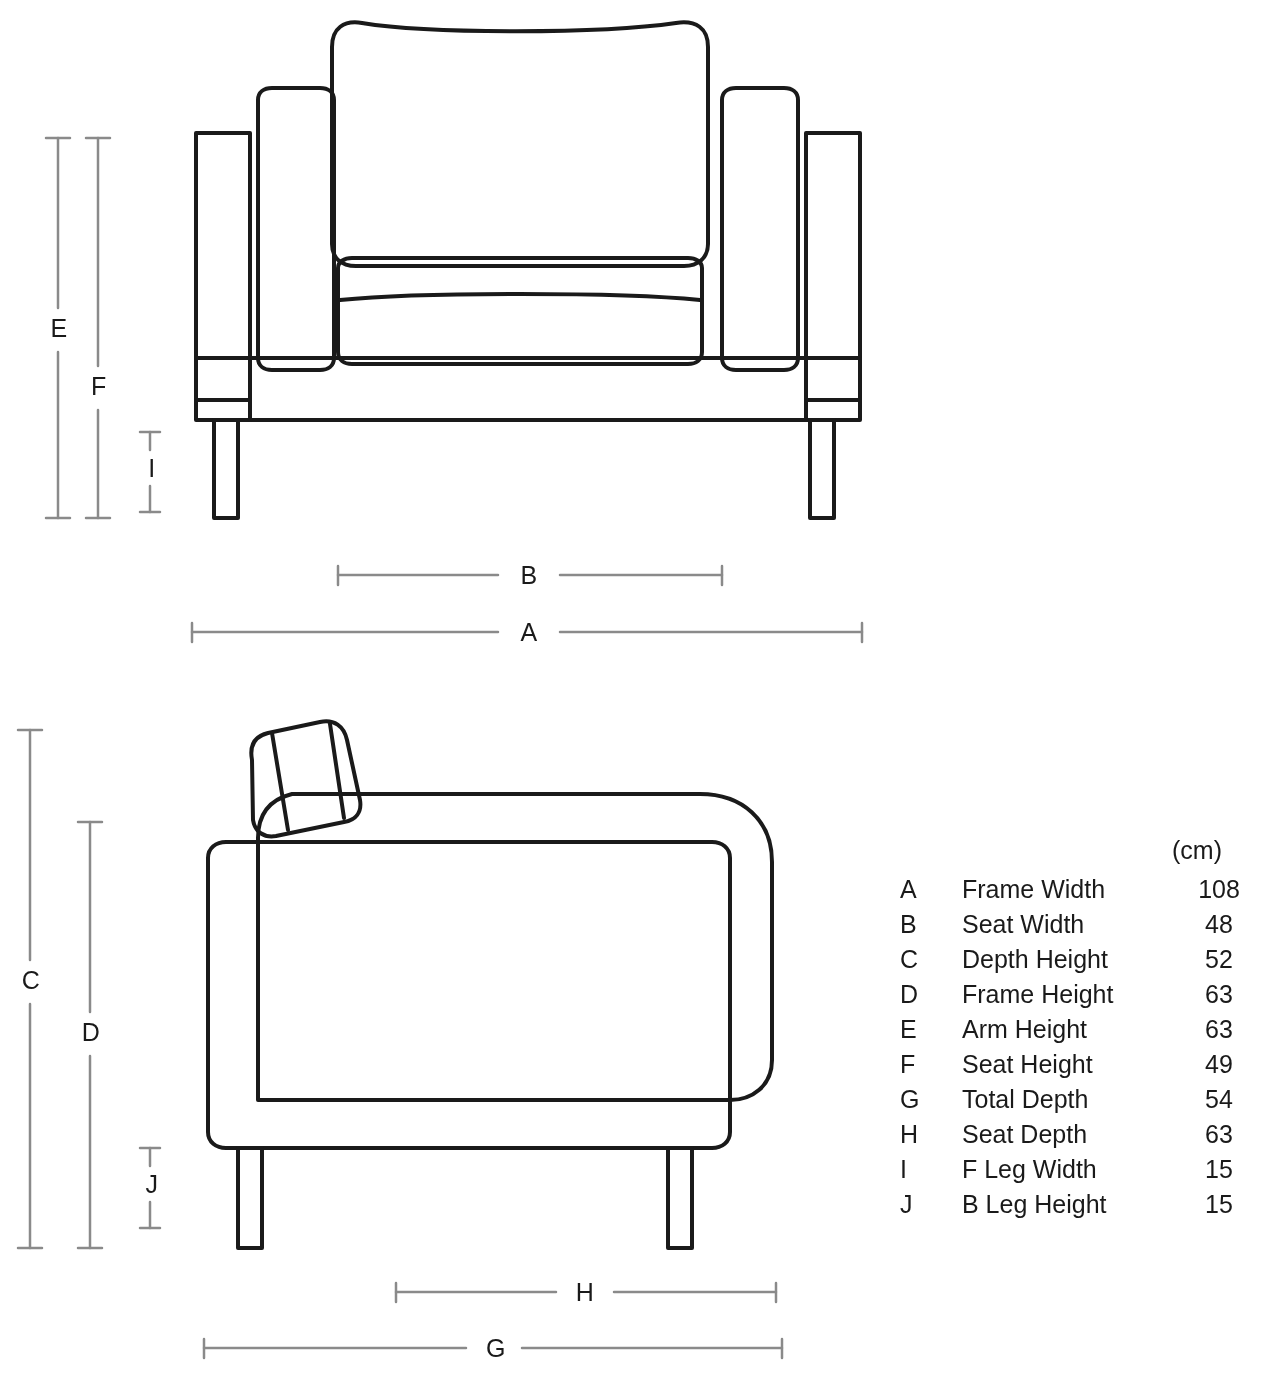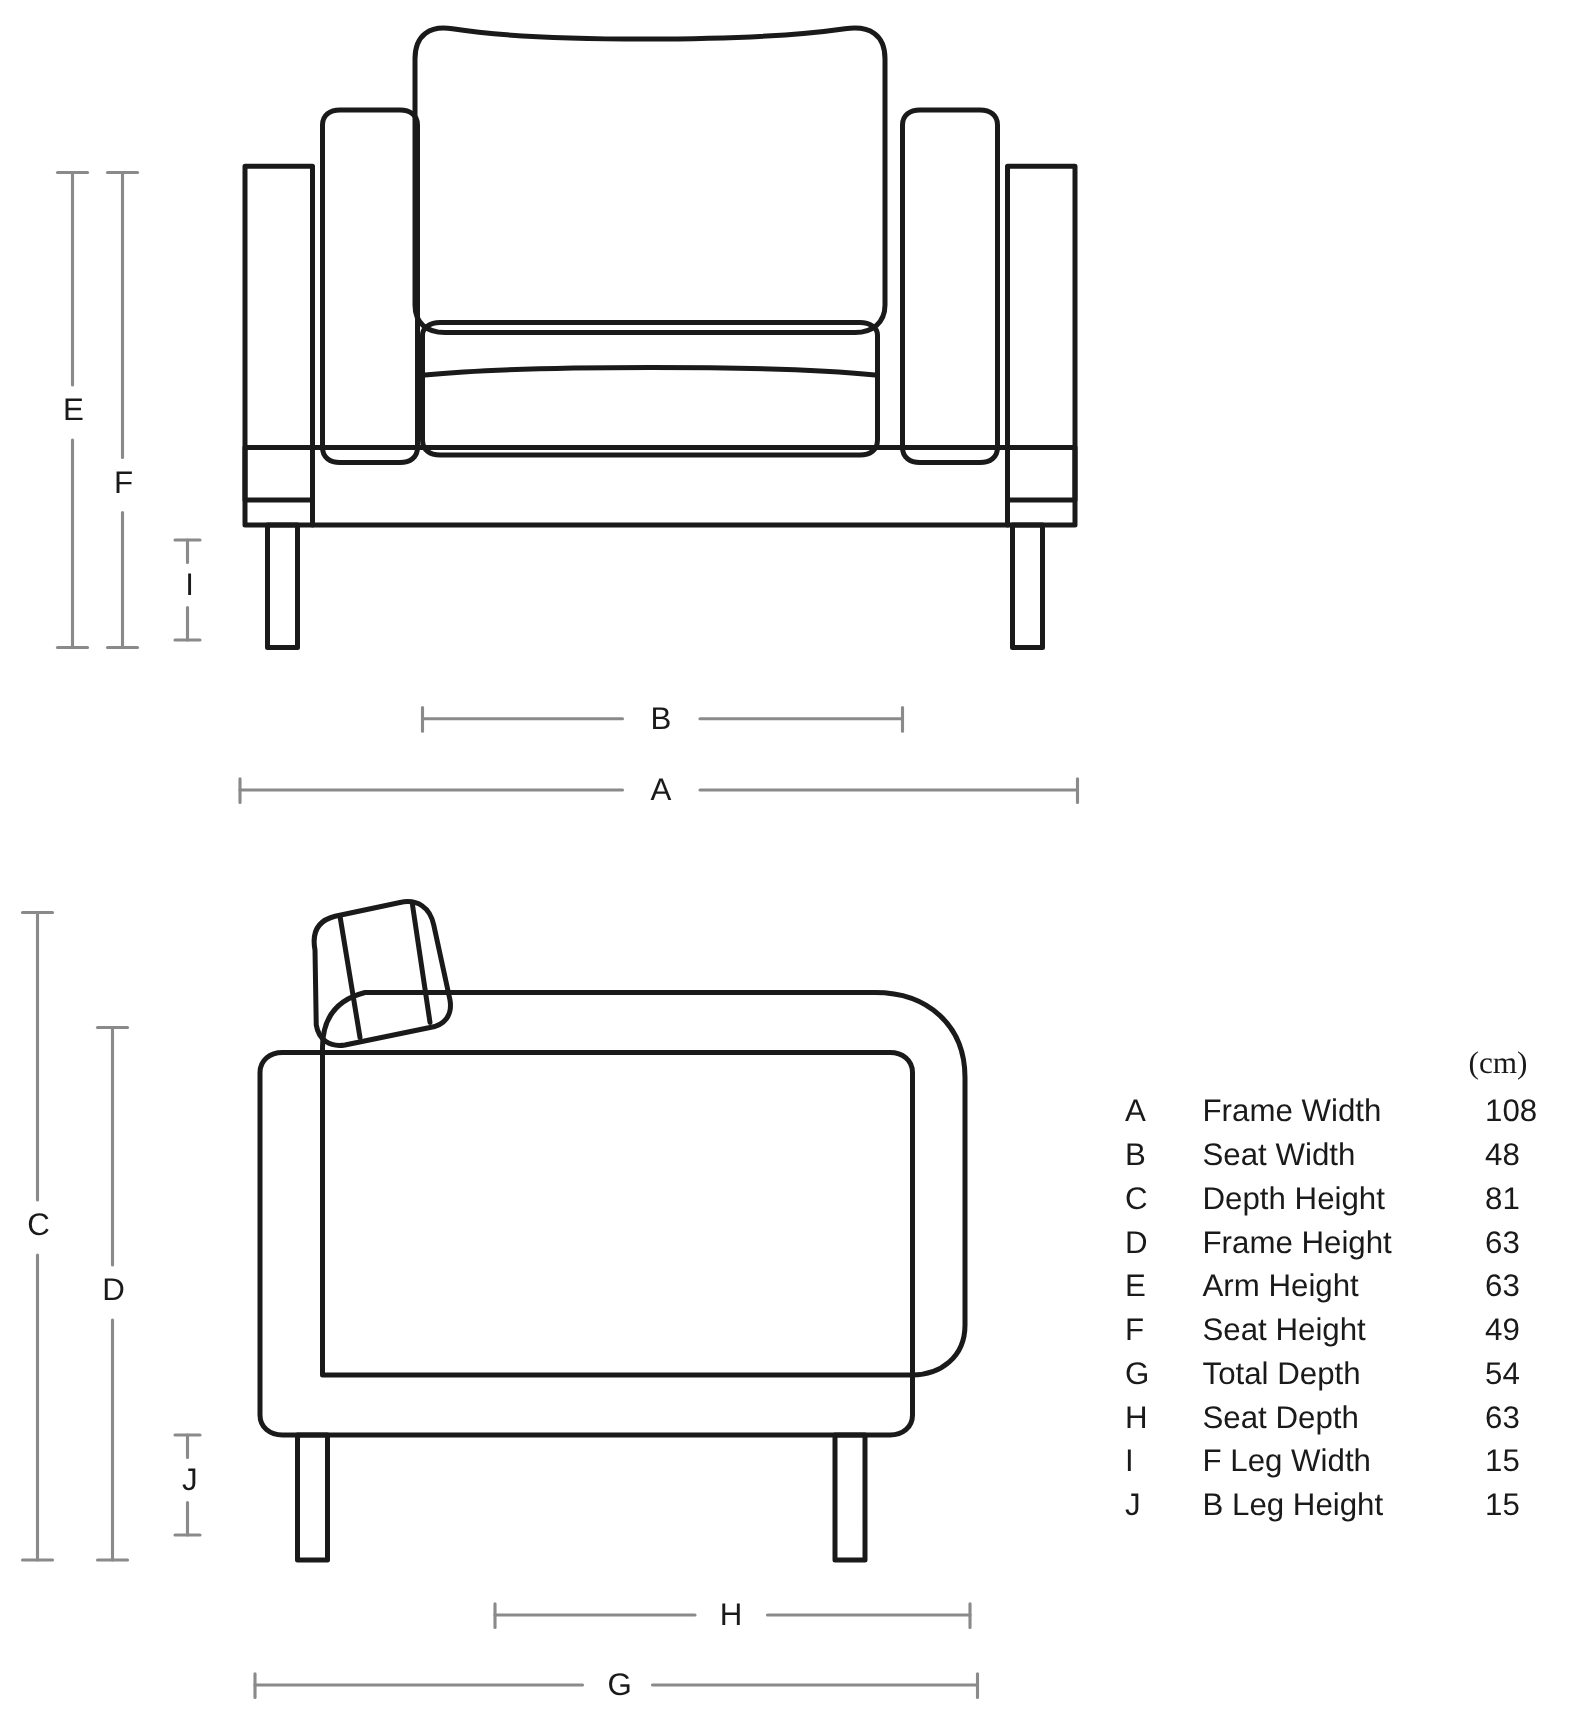"(cm)" .legend-unit { font-family: Liberation Serif, serif -> none }
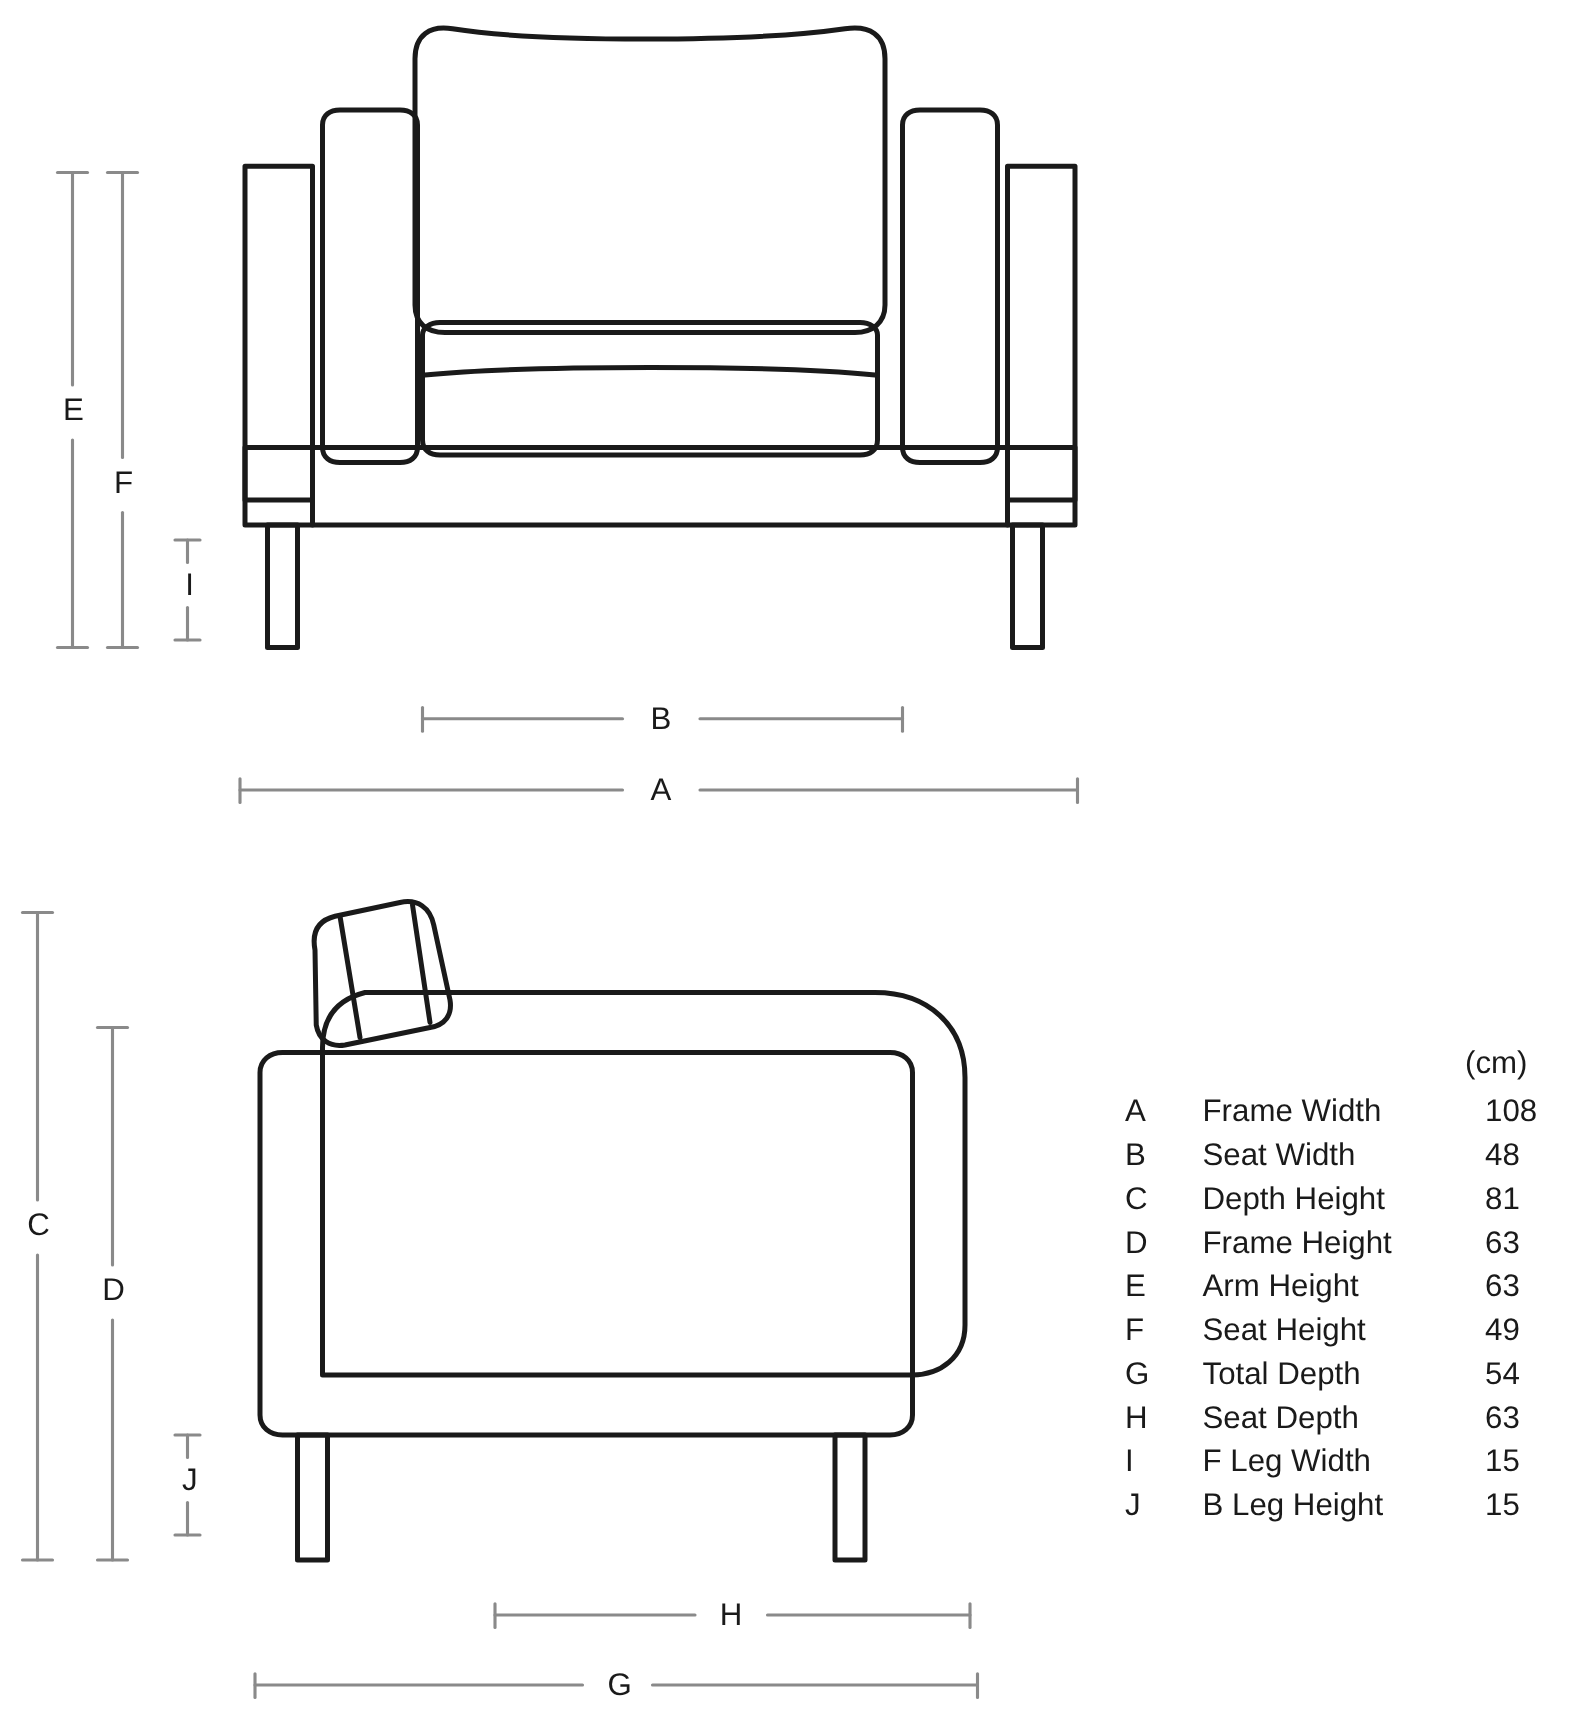"108" .col-val { text-align: left -> center }
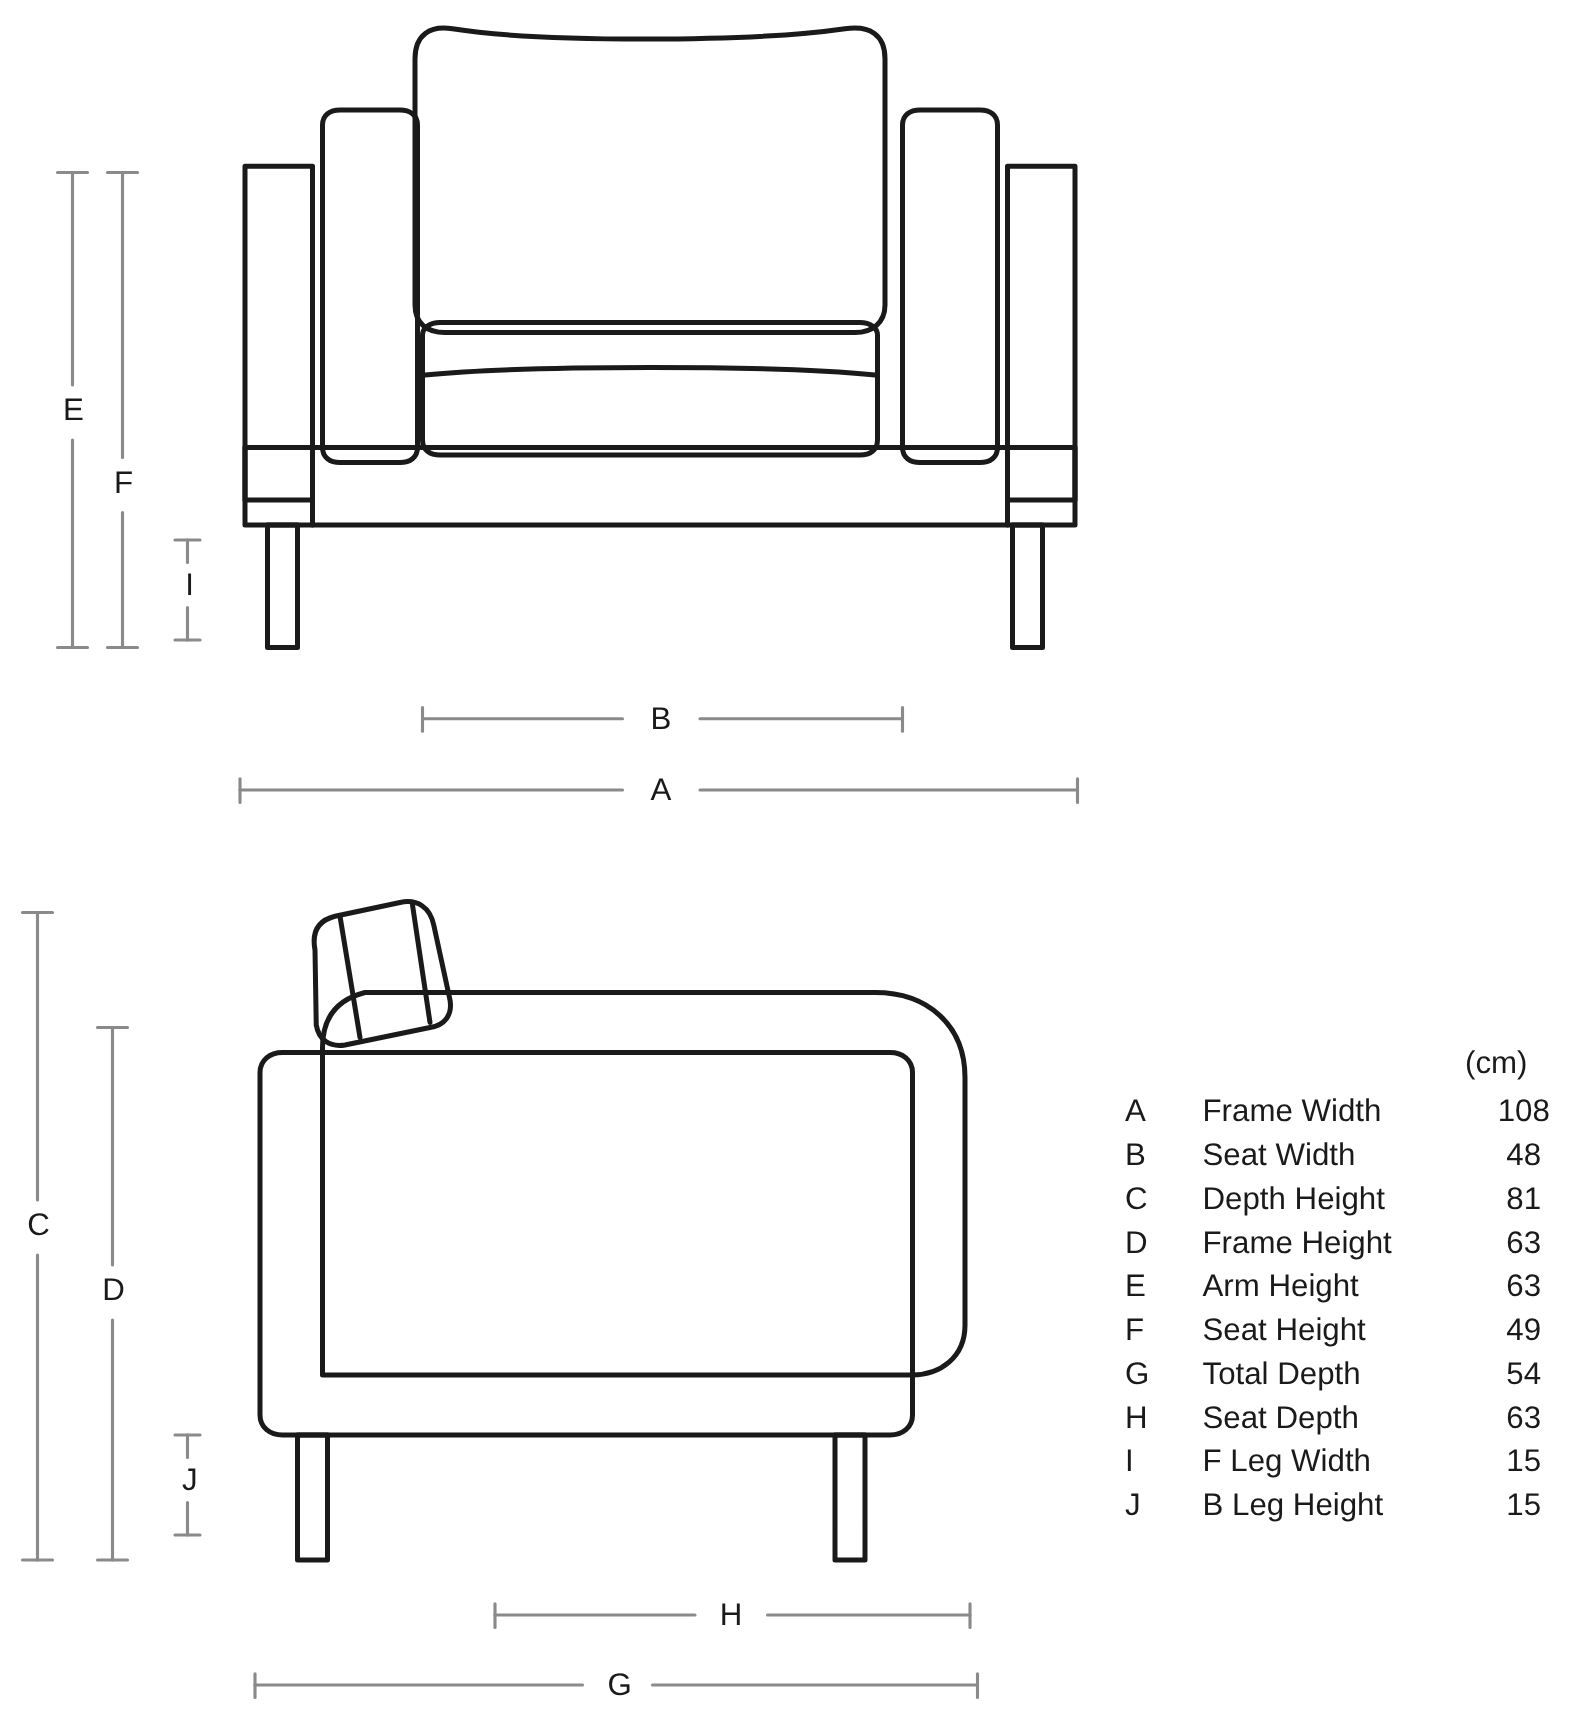"81" td.col-val { text: 81 -> 52 }
